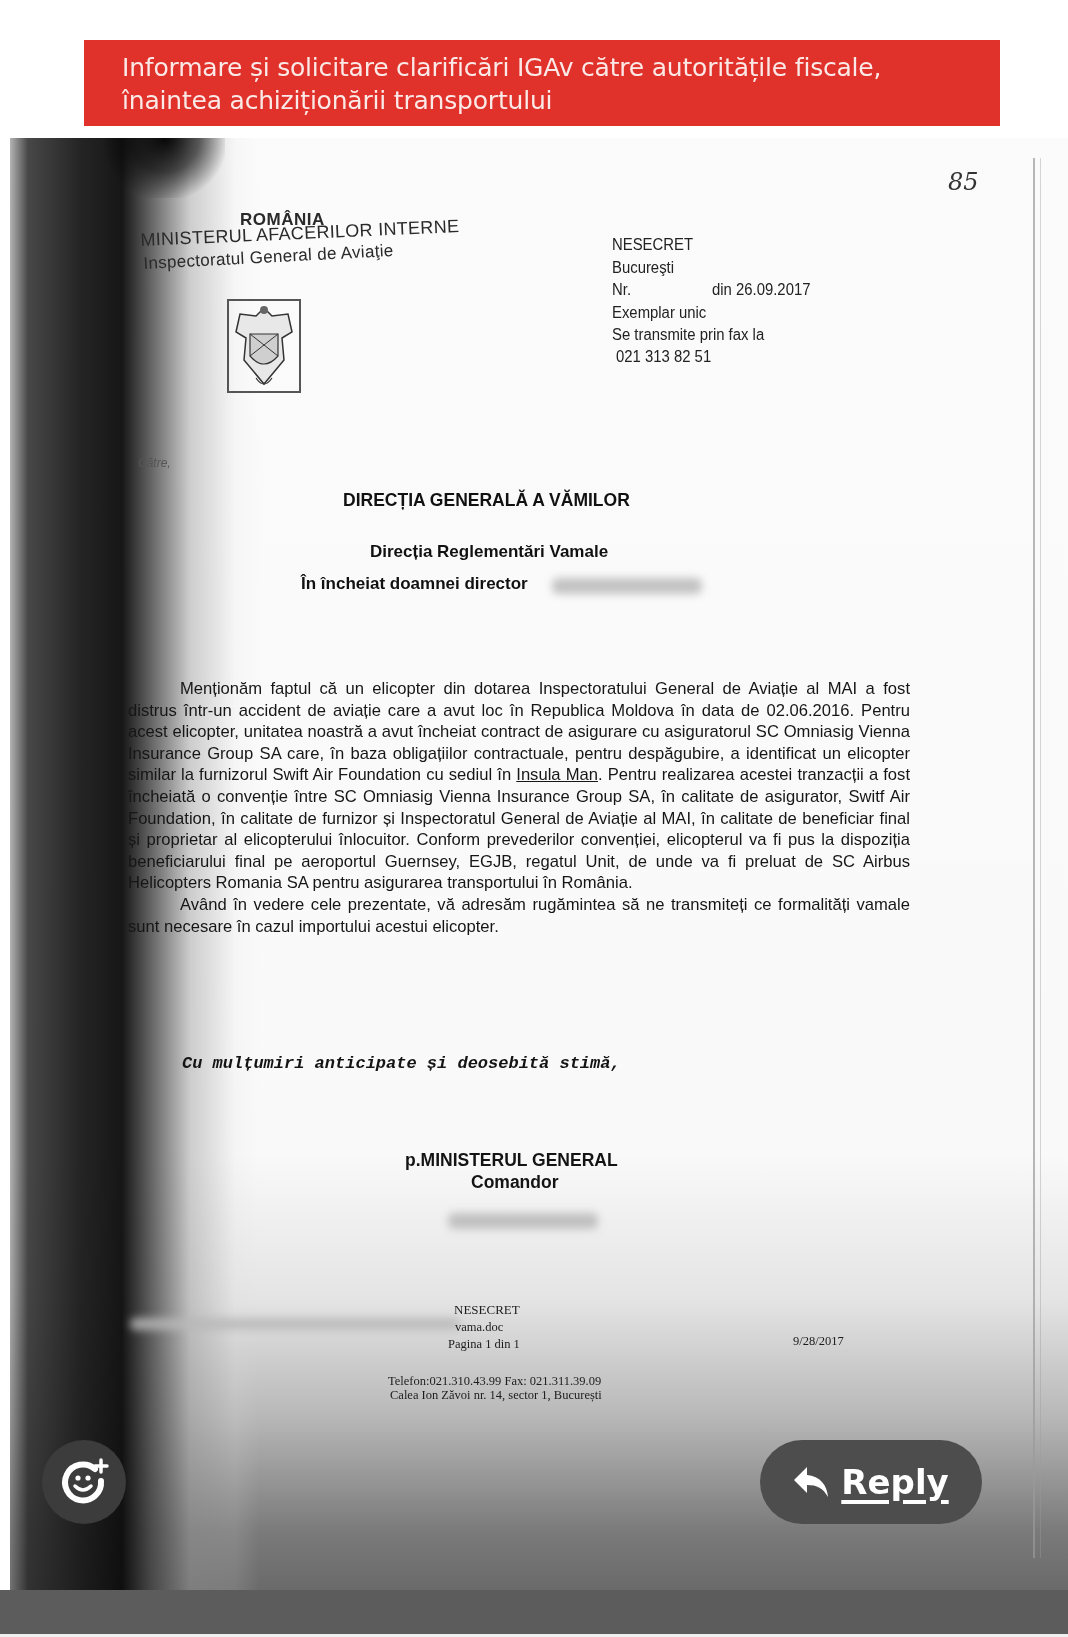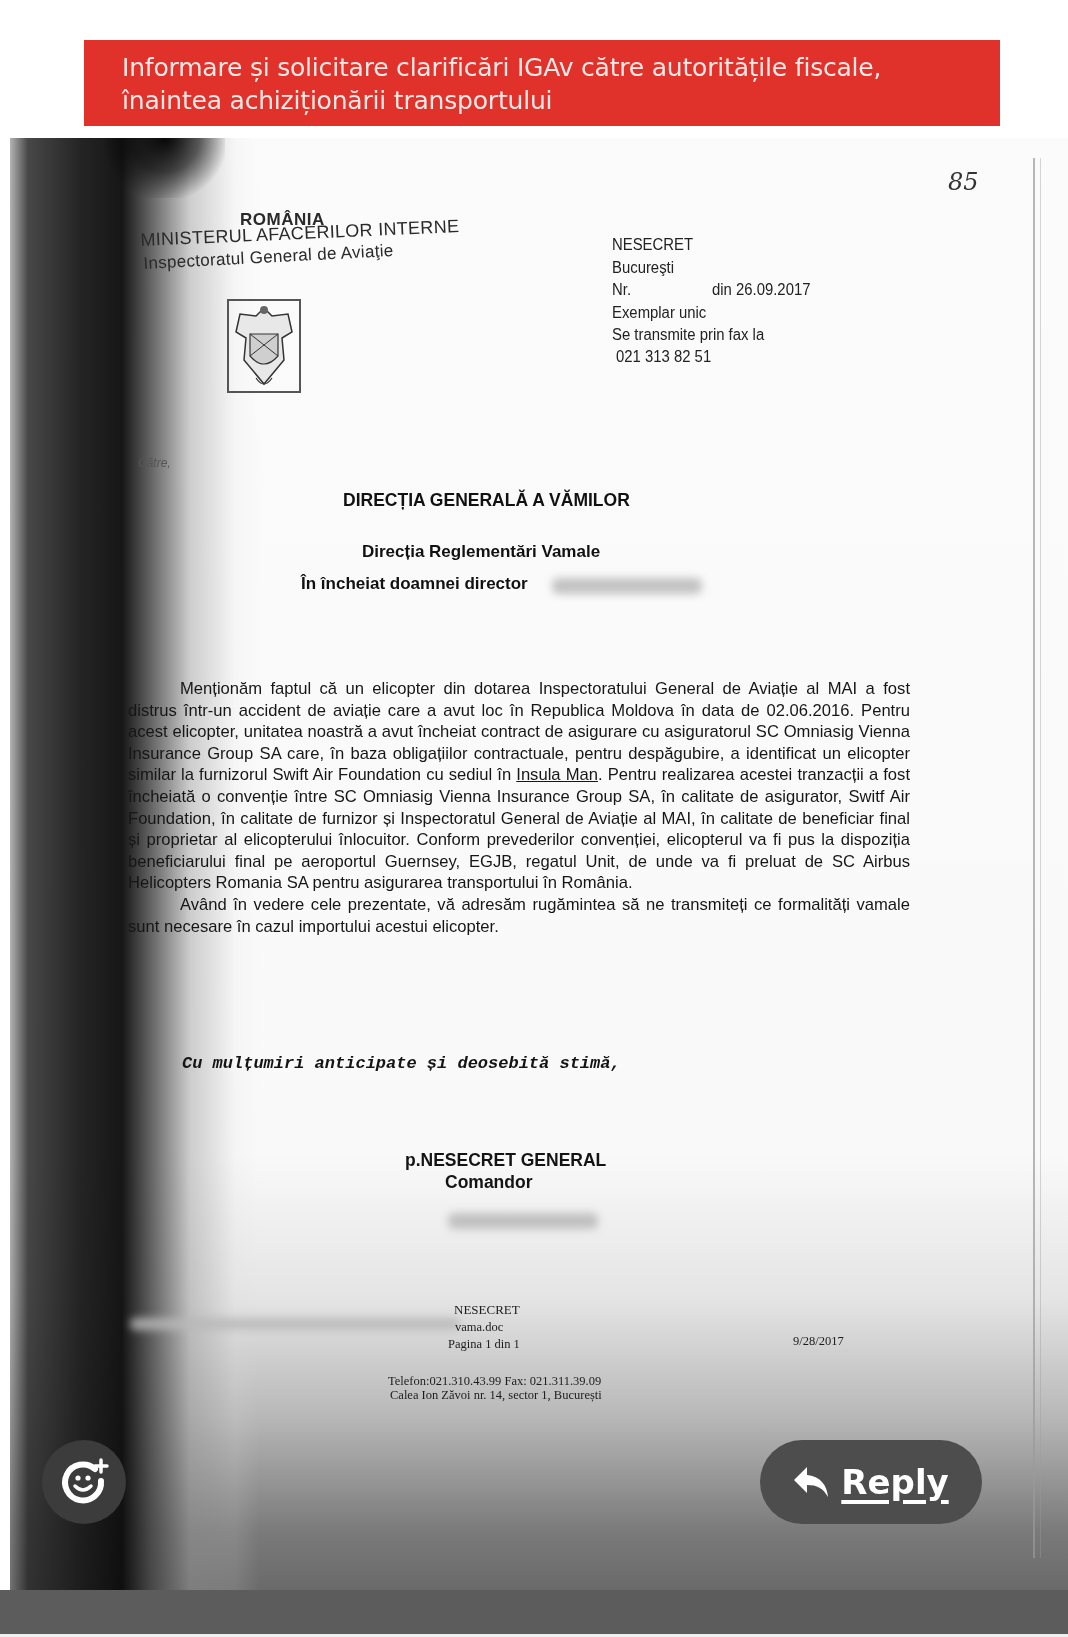"Direcția Reglementări Vamale" span.t { left: 352px -> 360px }
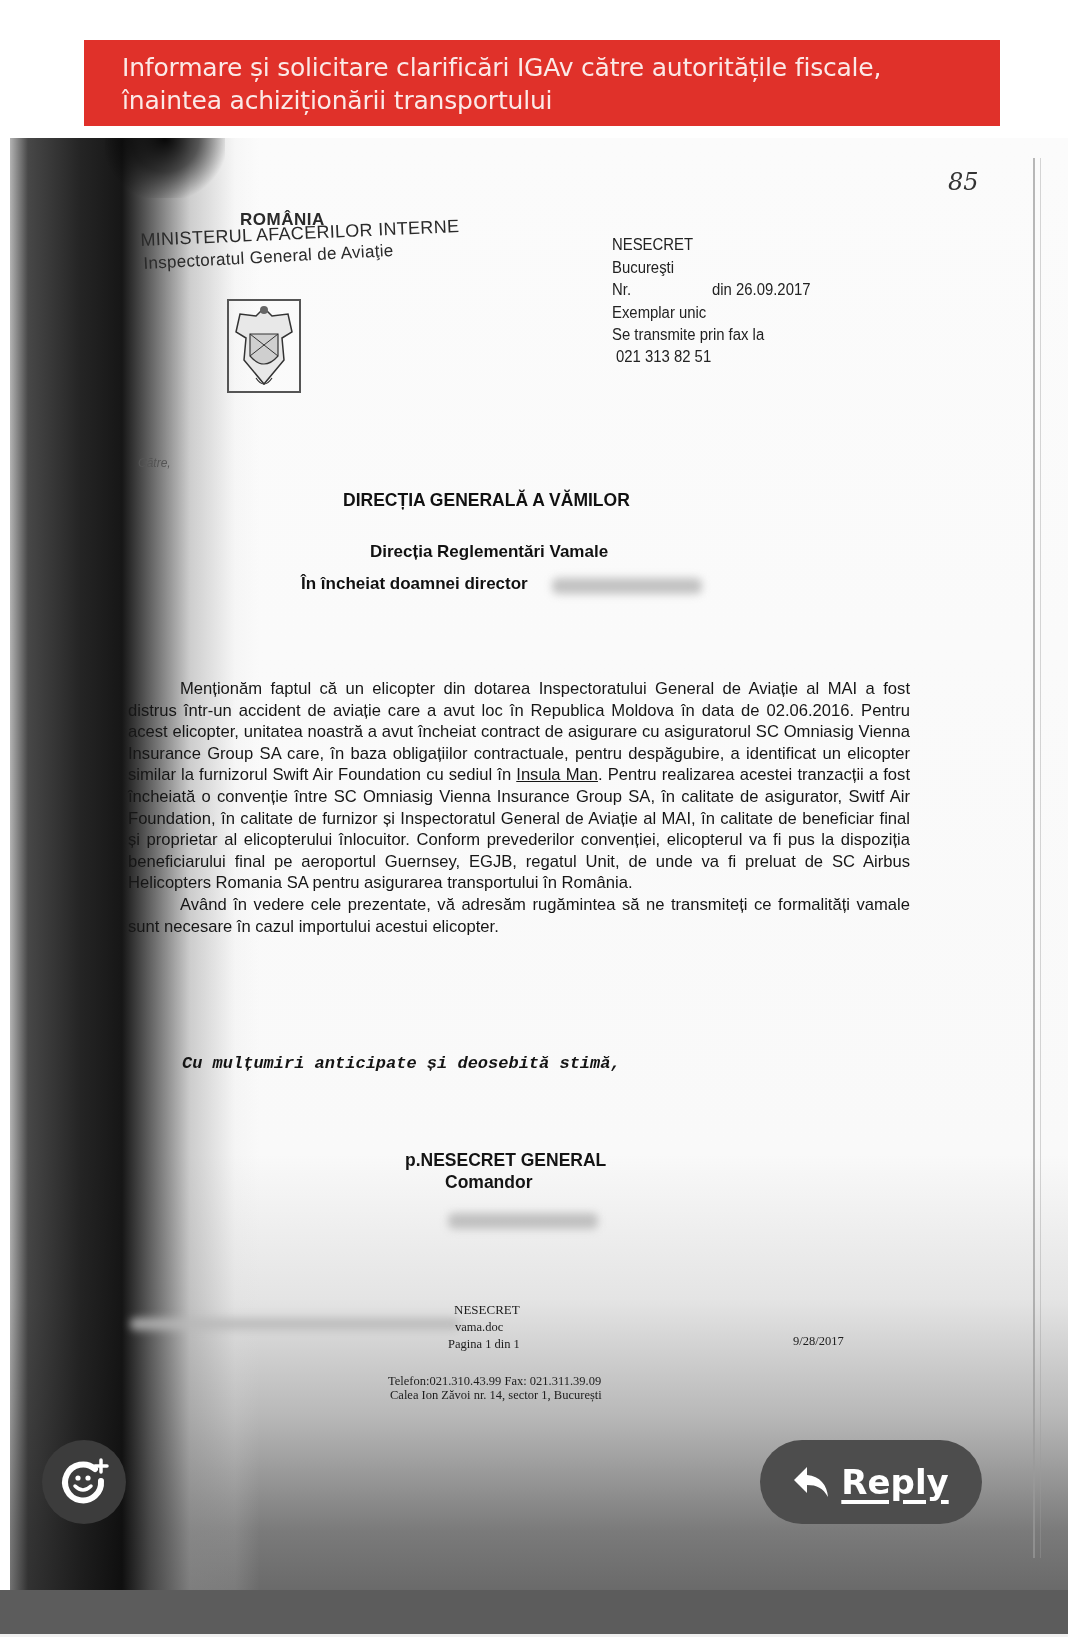"p.NESECRET GENERAL" span.t { text: p.NESECRET -> p.MINISTERUL }
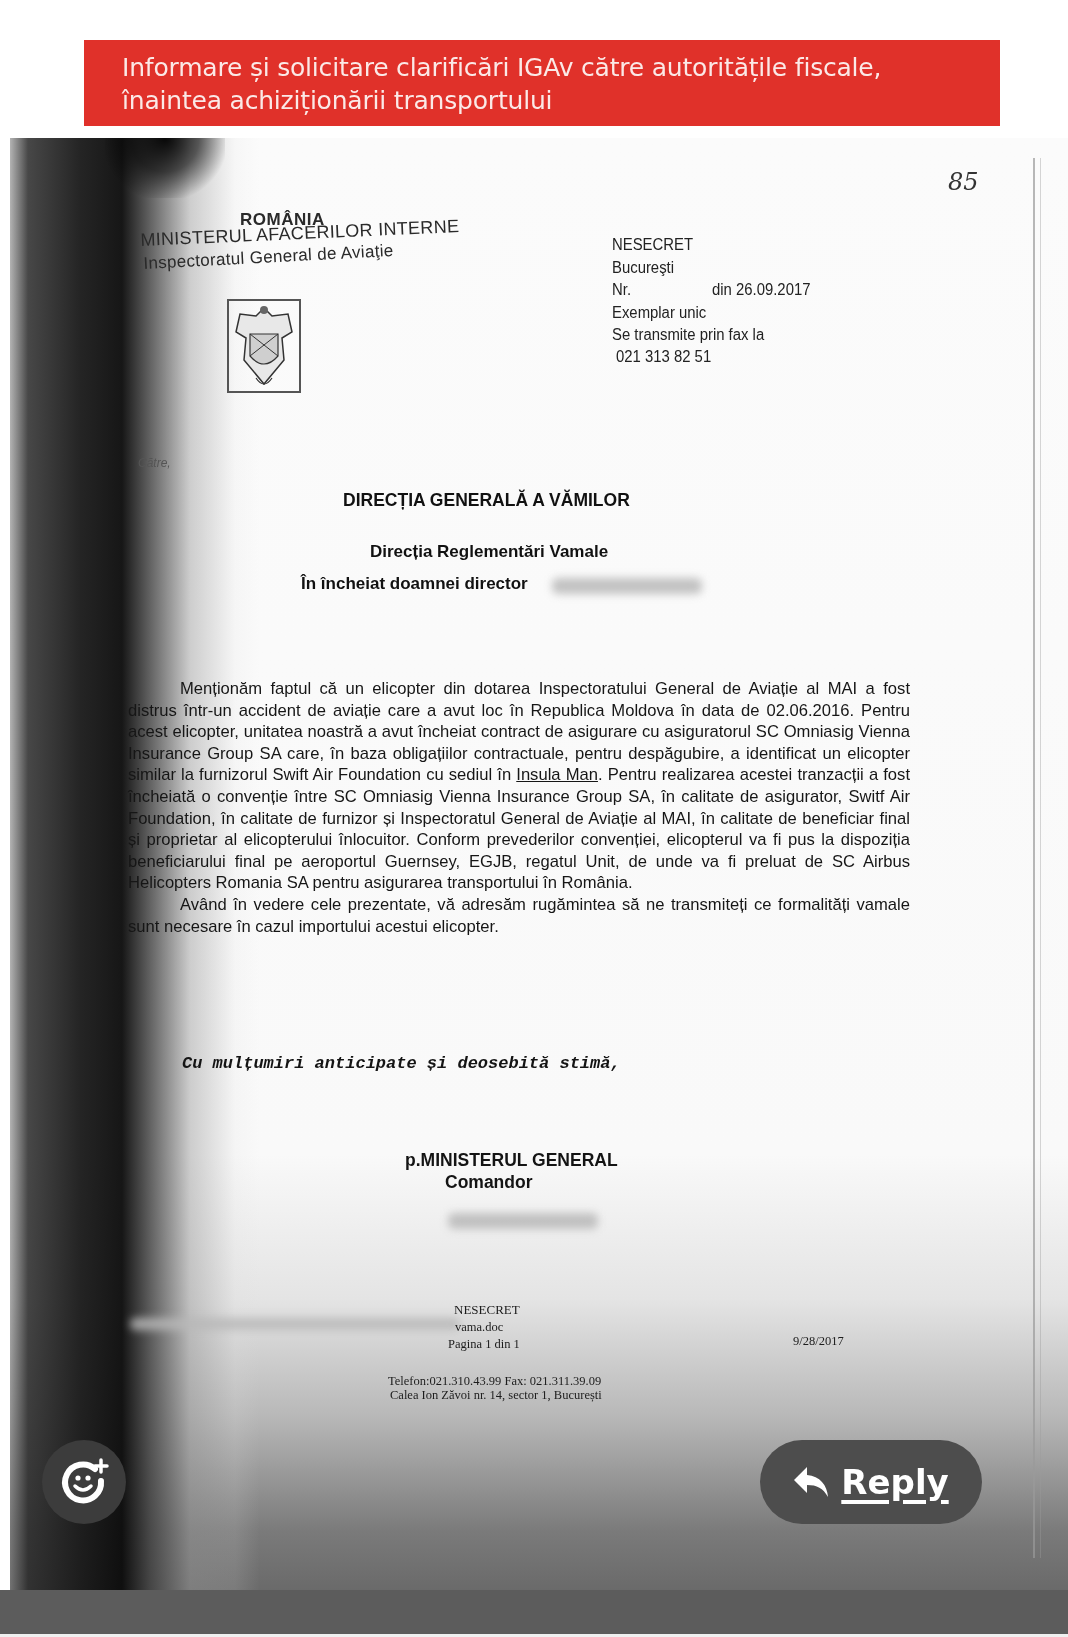"Comandor" .sign2 { left: 435px -> 461px }
